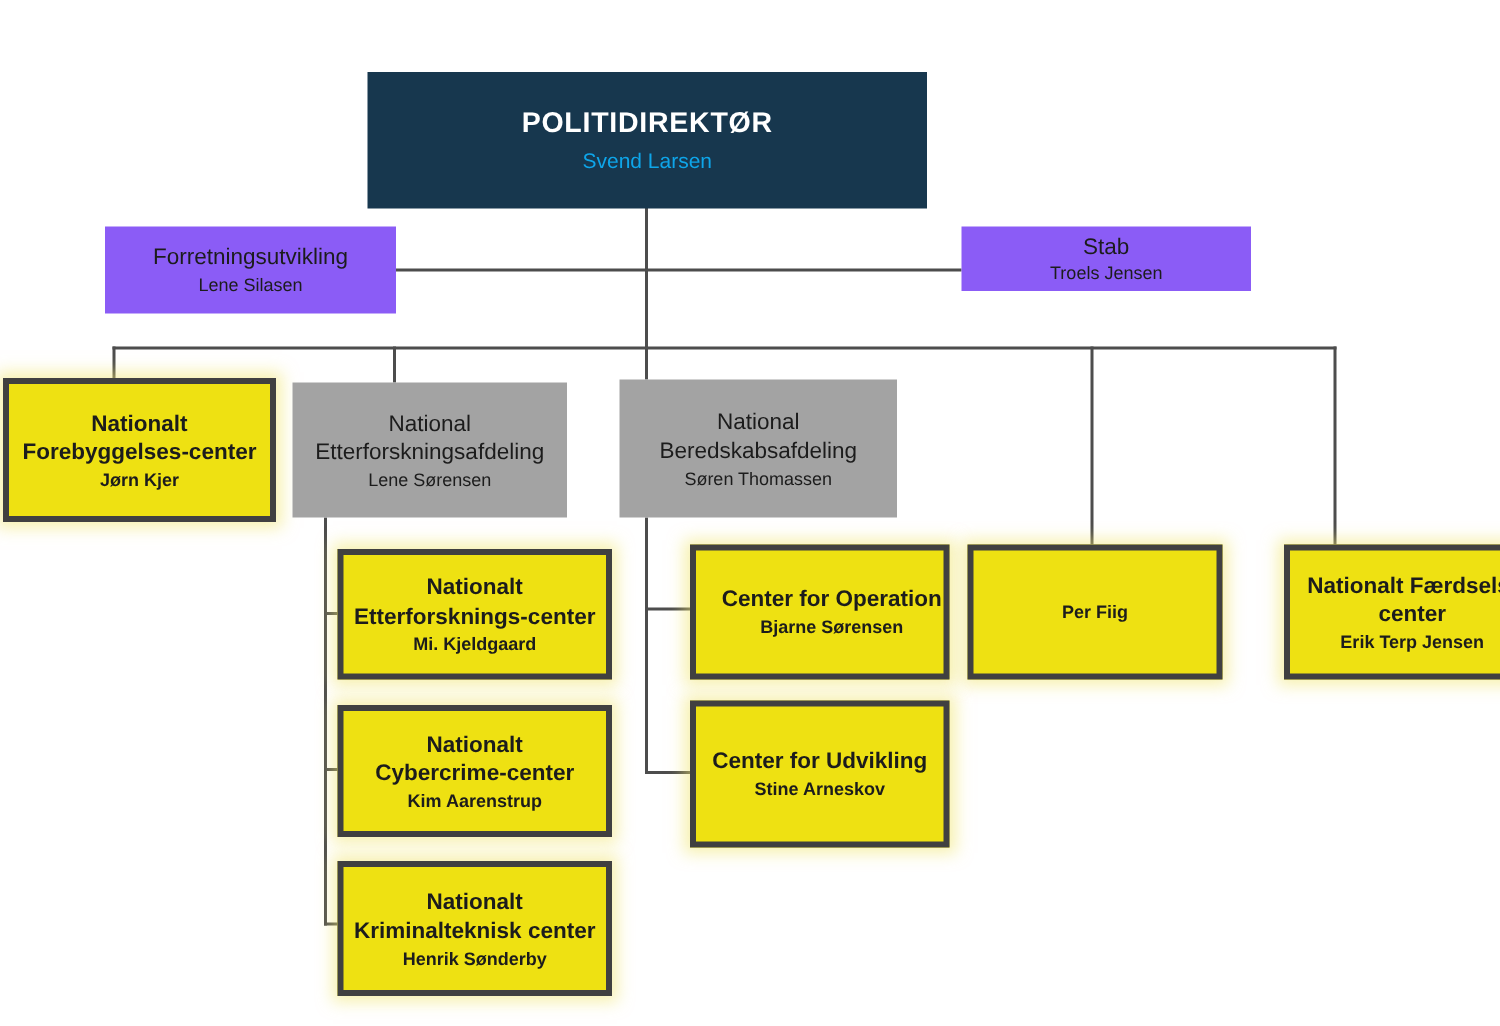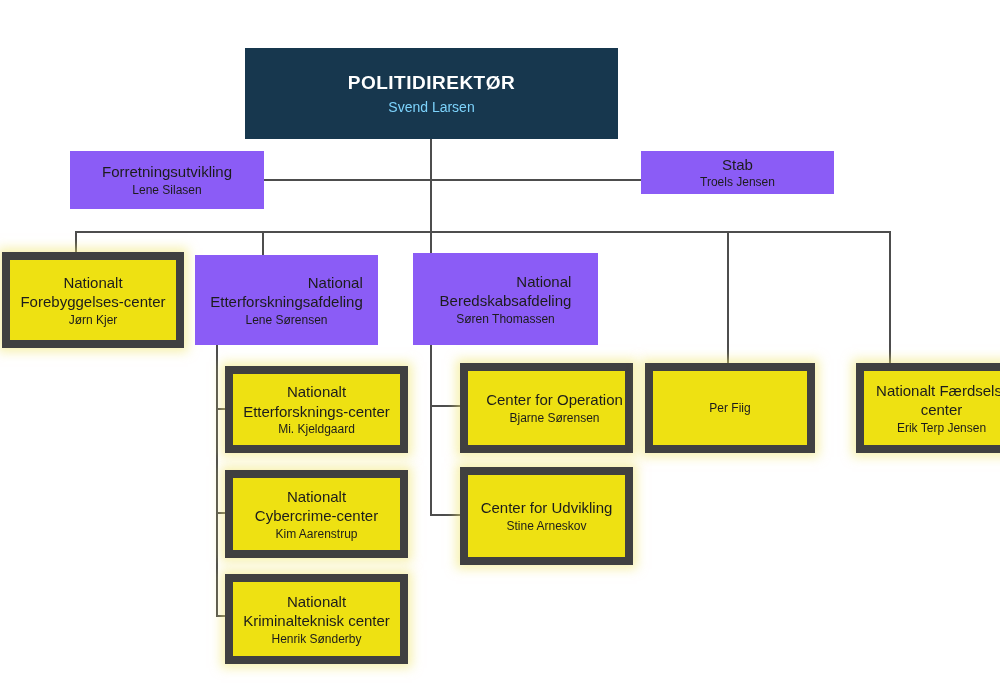"Svend Larsen" .navy .name { color: #7dd3fc -> #0ea5e9 }
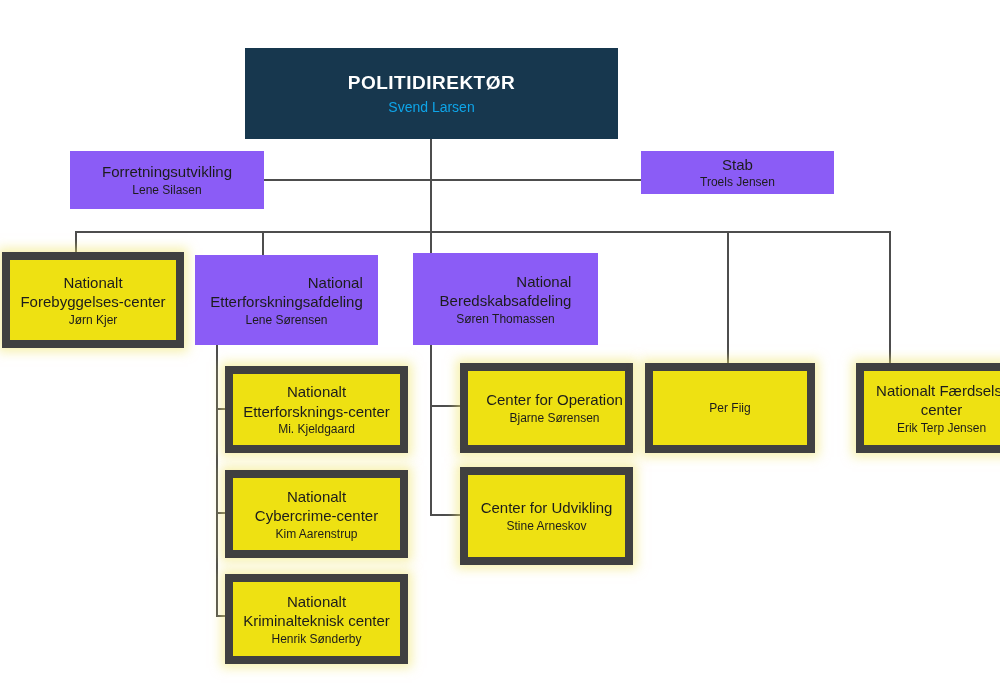"Nationalt" .yellow { border: 8px solid #404040 -> 4px solid #404040; font-weight: none -> bold }
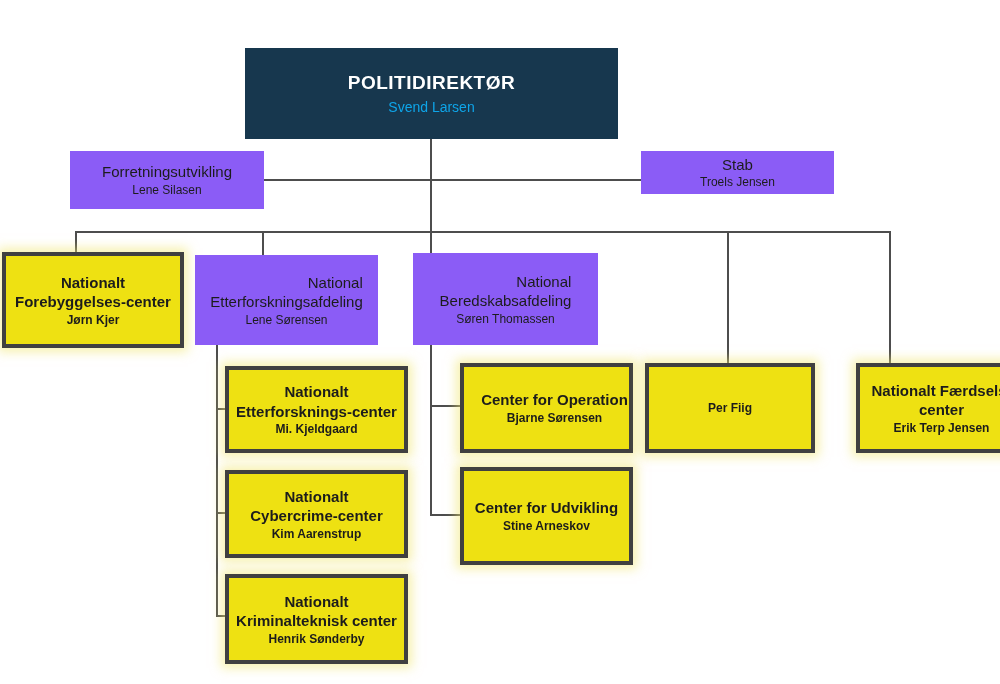"National" .blue { background: #8b5cf6 -> #a3a3a3; text-align: right -> none }
